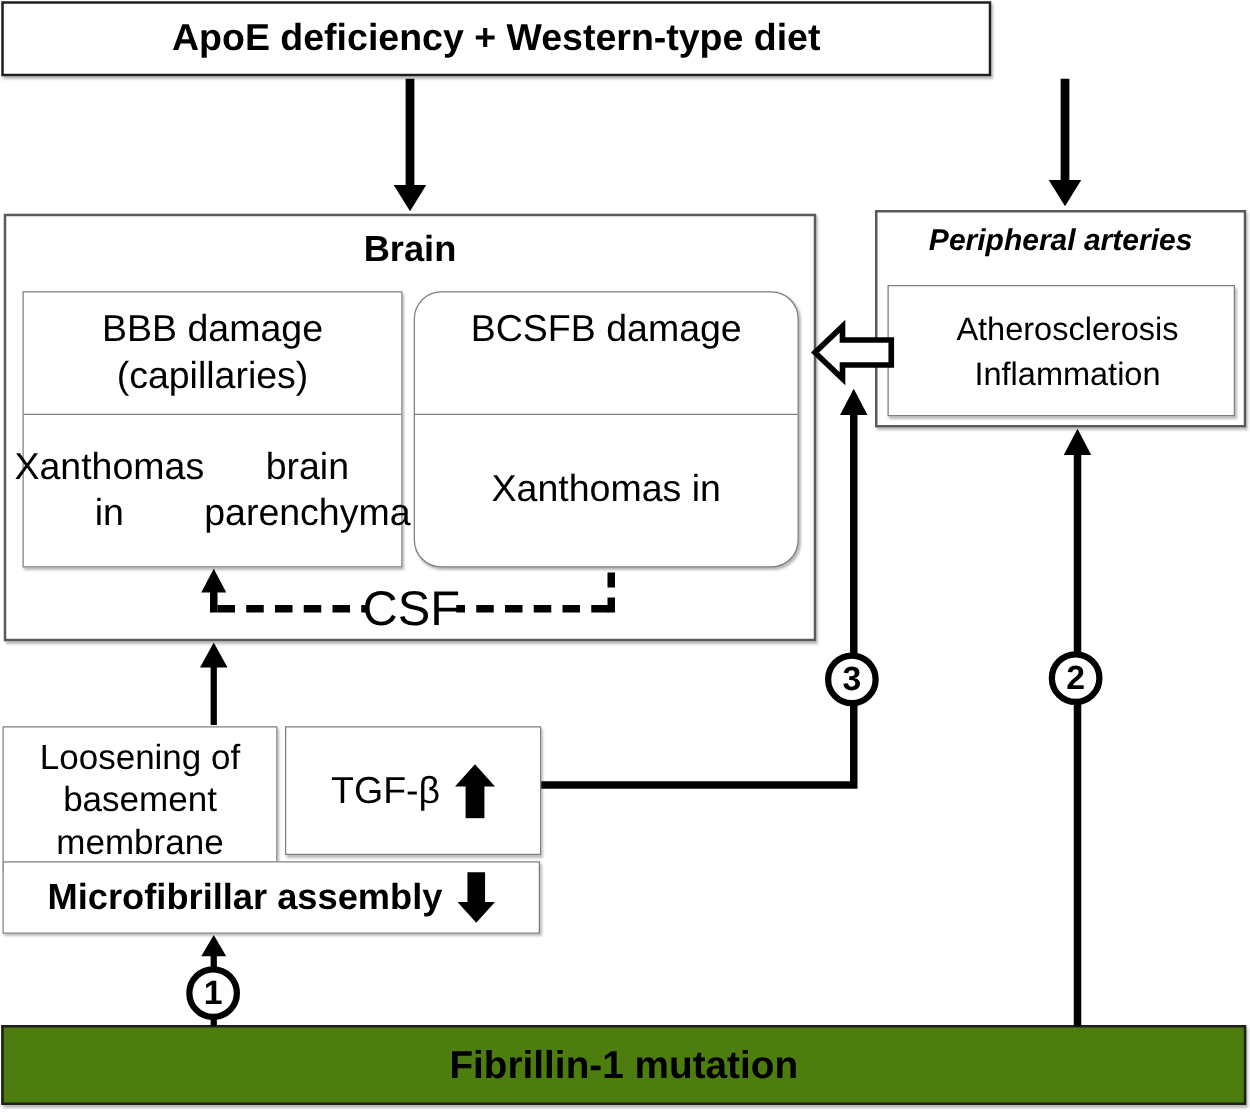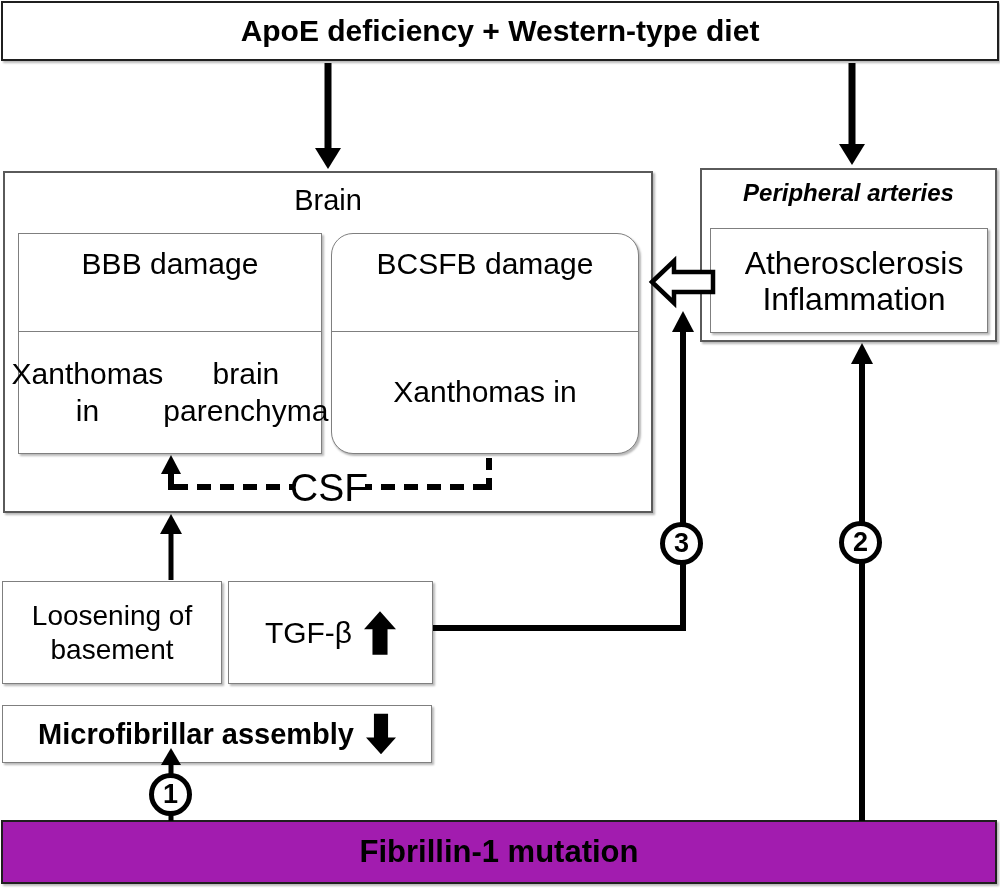"ApoE deficiency + Western-type diet" .apoe-box { width: 998px -> 792px }
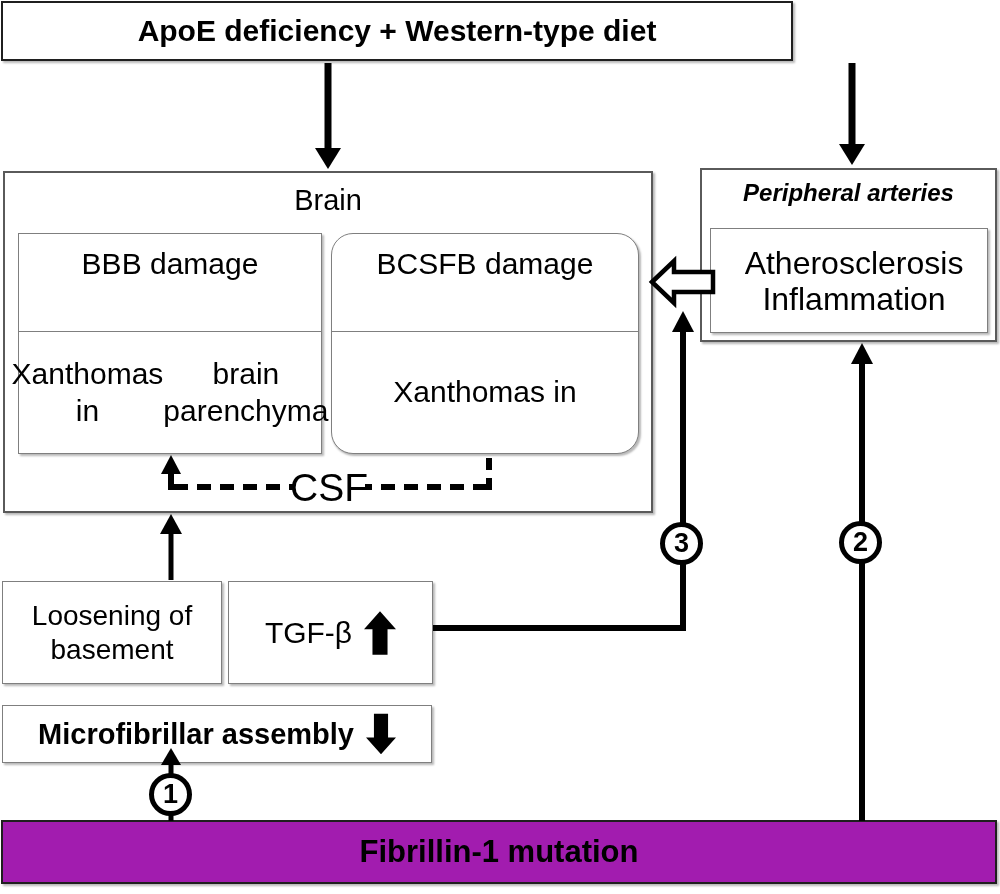"Brain" .brain-title { font-weight: 400 -> 700 }
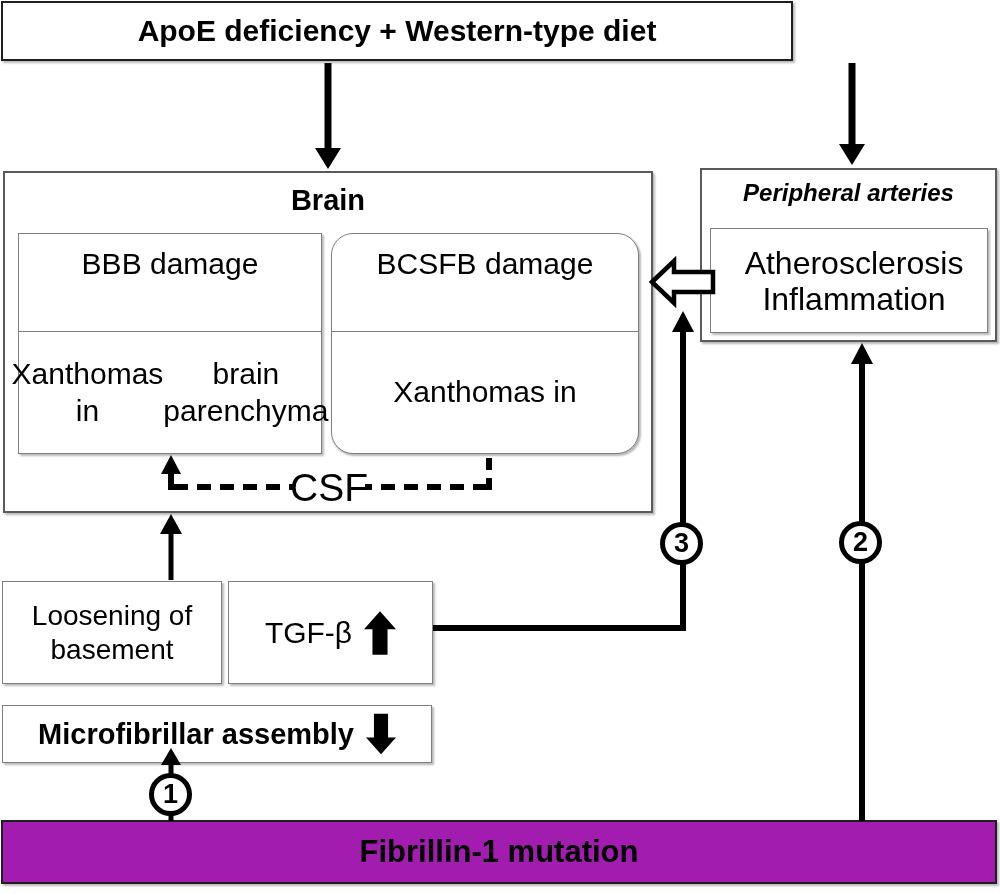"Atherosclerosis" .athero-box { font-size: 32px -> 26px }
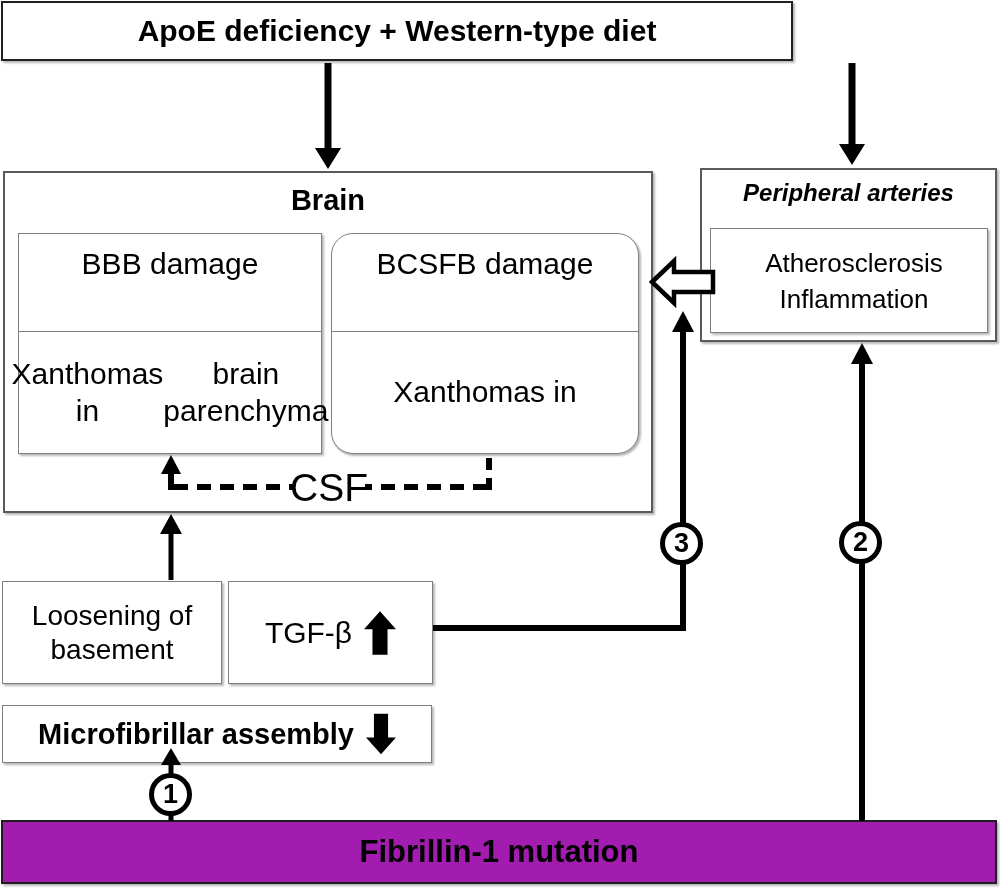"(capillaries)" div { html: none -> <div>(capillaries)</div> }
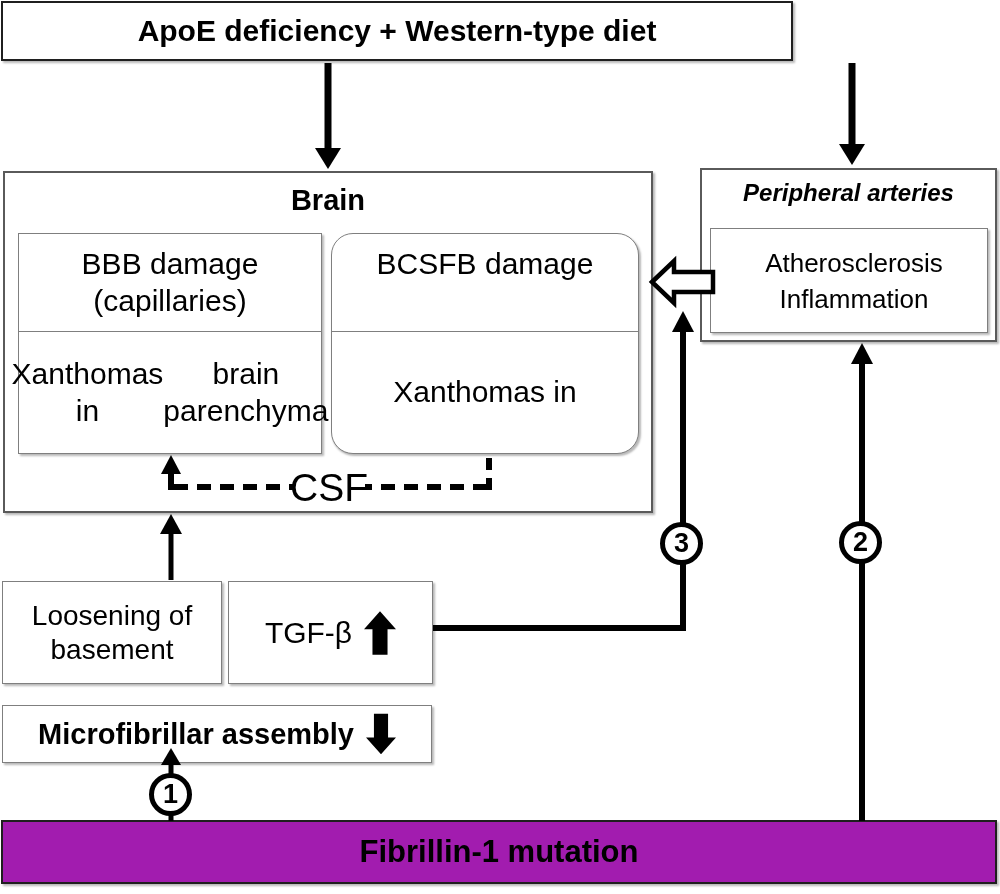"Loosening of" .loosening-box { height: 103px -> 117px }
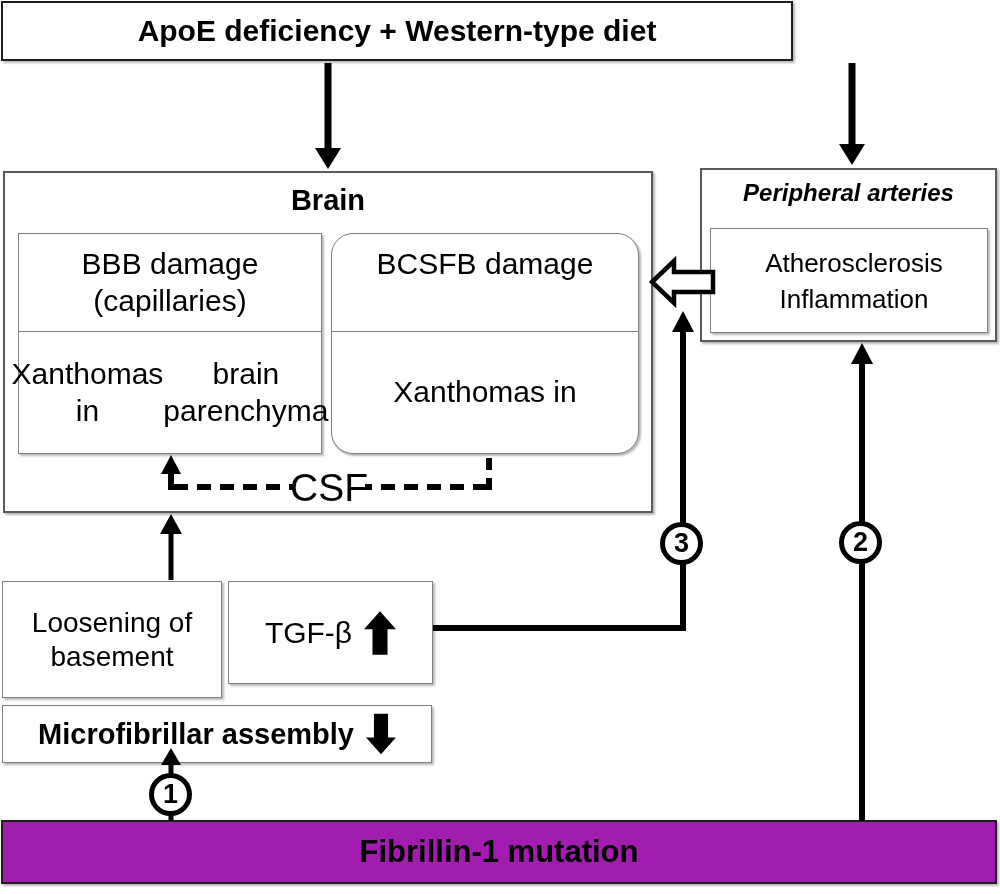"membrane" div { html: none -> <div>membrane</div> }
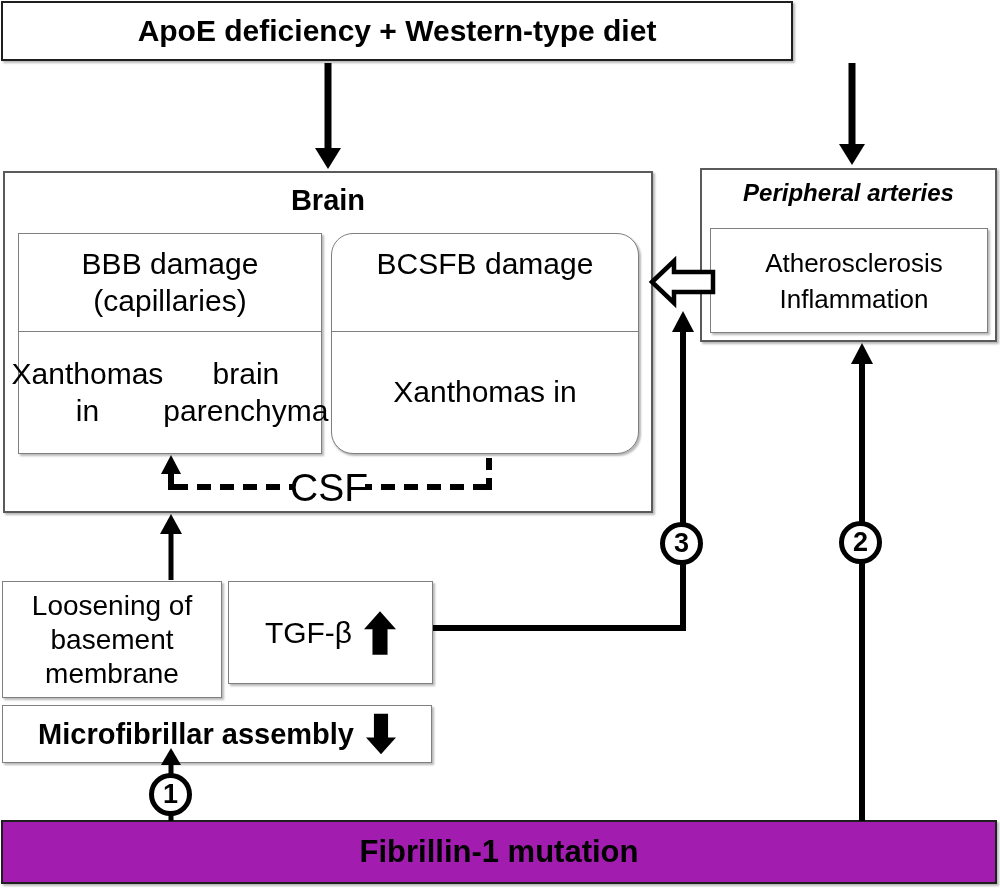"Microfibrillar assembly" .micro-box { margin-top: 16px -> none }
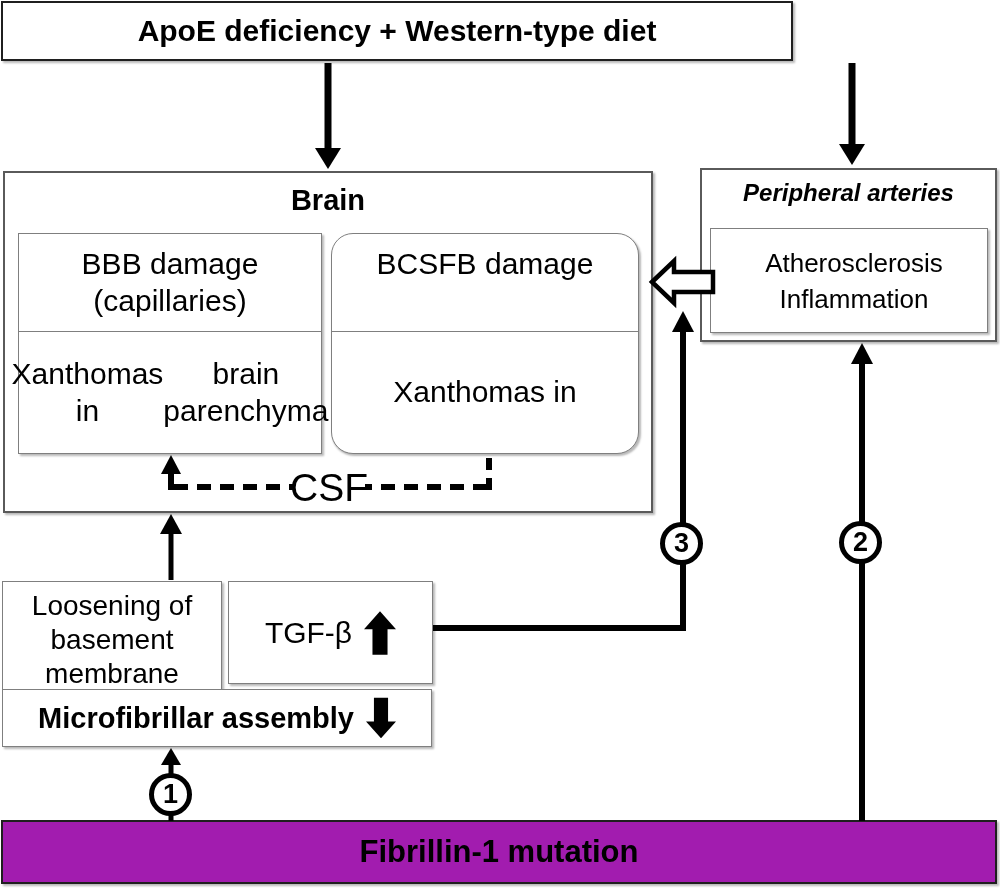"Fibrillin-1 mutation" .fibrillin-box { background: #a21caf -> #4d7c0f }
